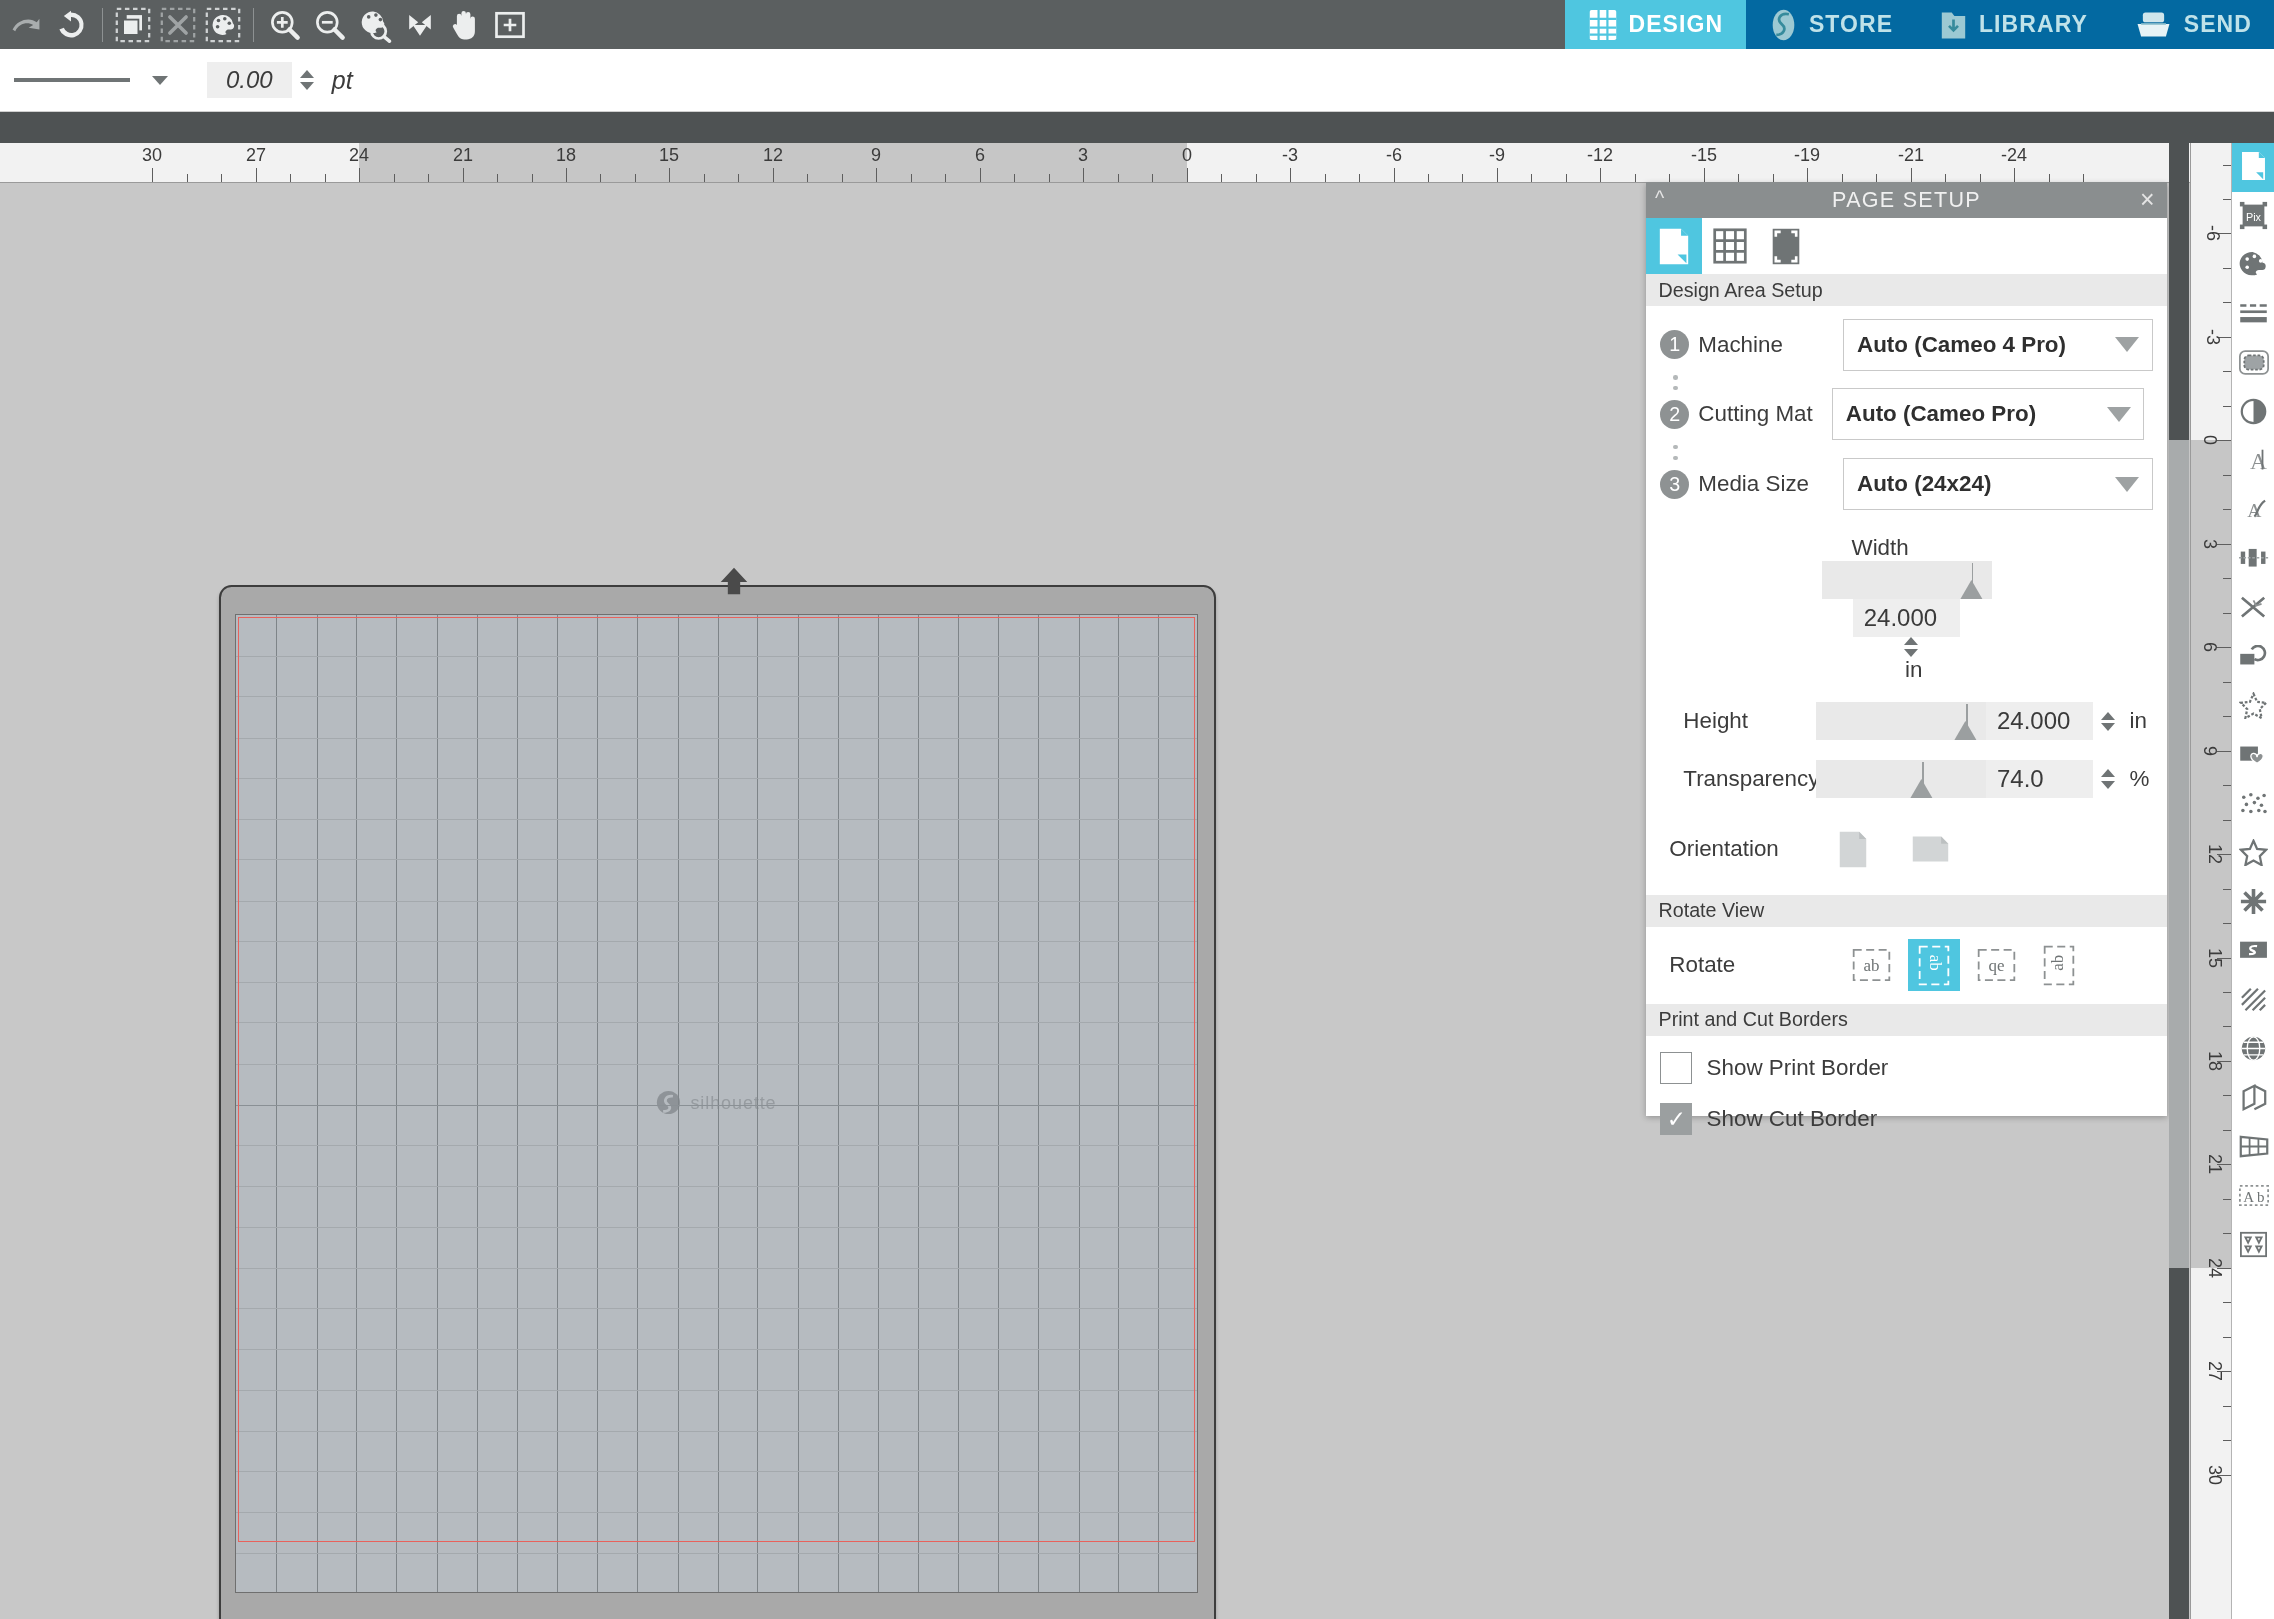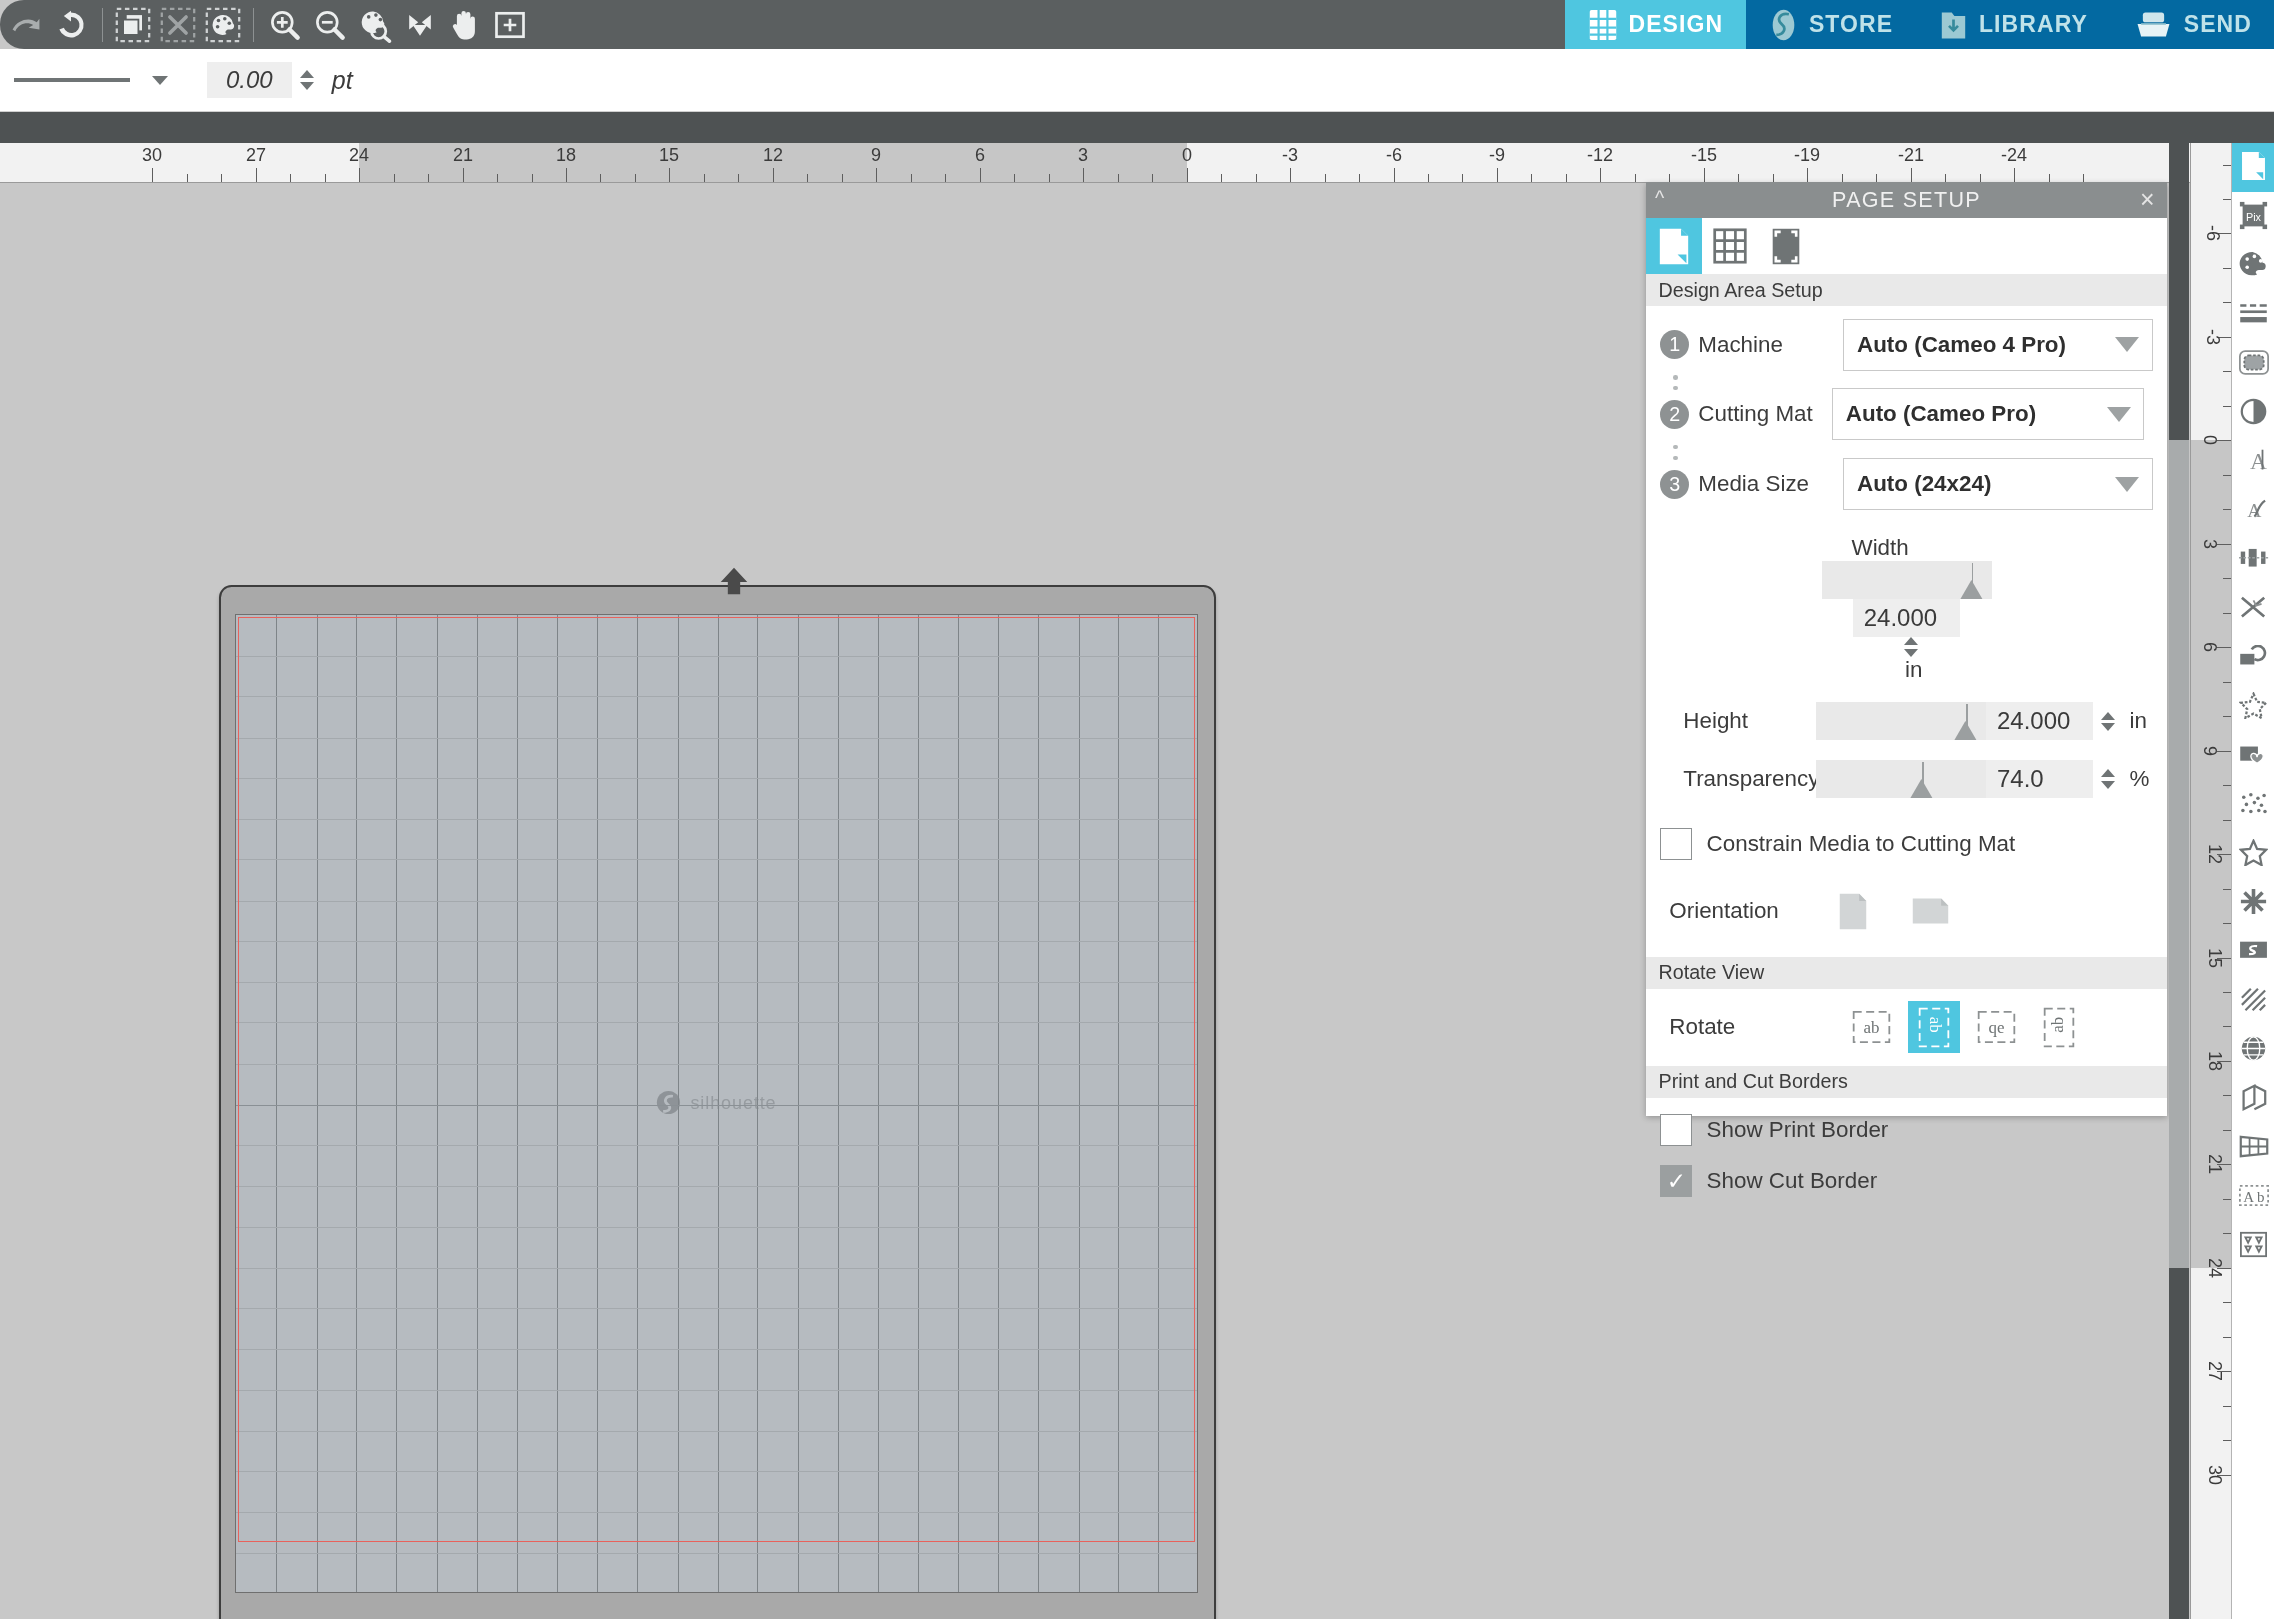"DESIGN" .topbar { border-radius: 24px -> none }
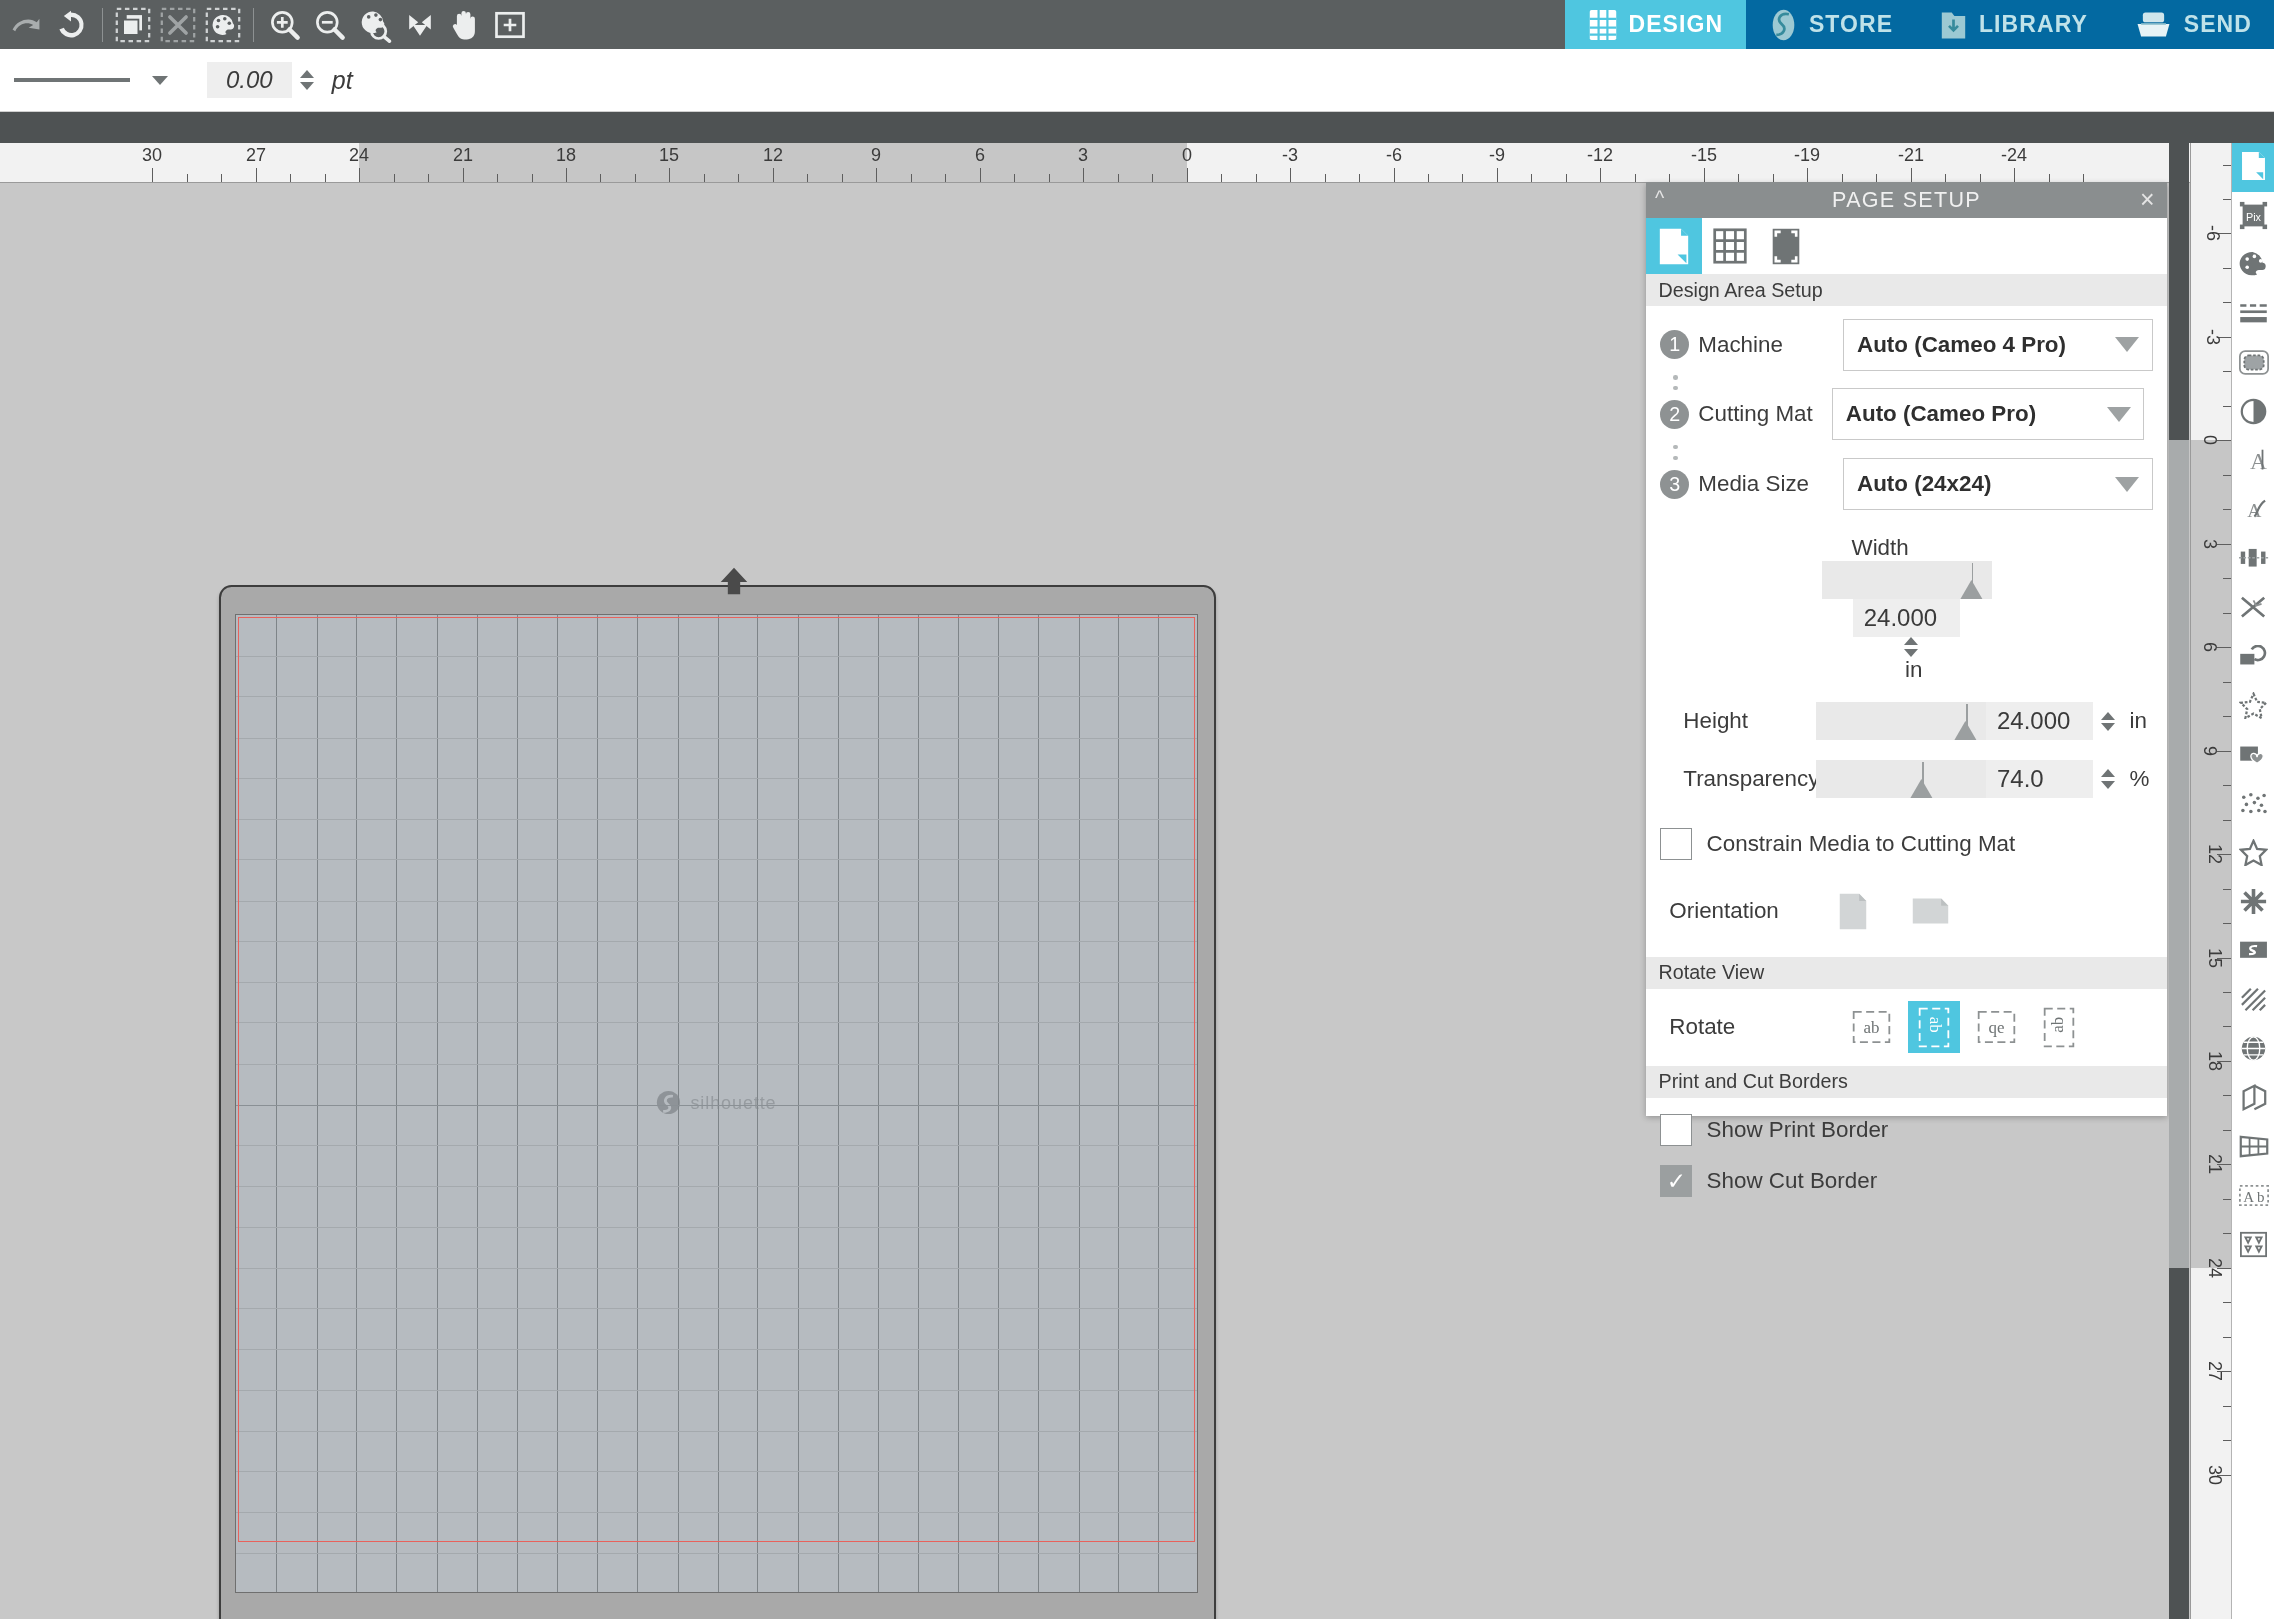"Constrain Media to Cutting Mat" div.prow { html: <div> <div></div> <div>Constrain Media to Cutting Mat</div> </div> -> none }
